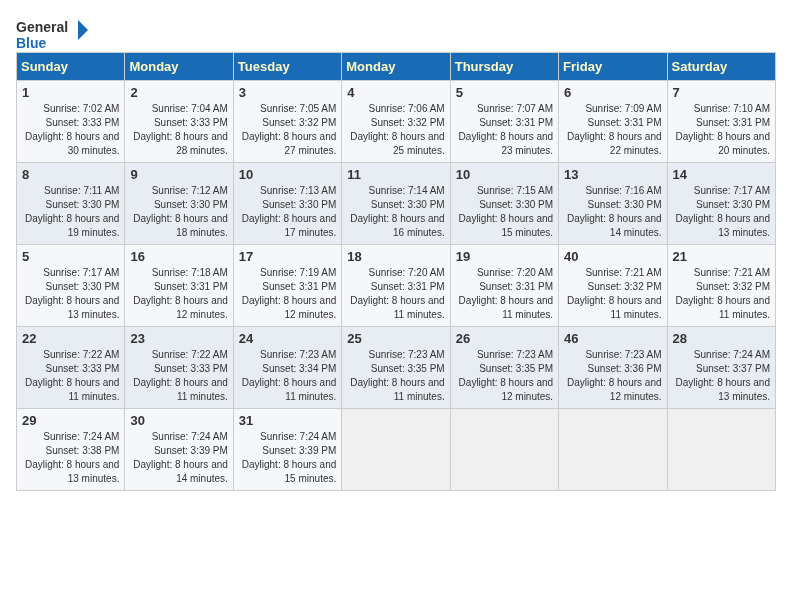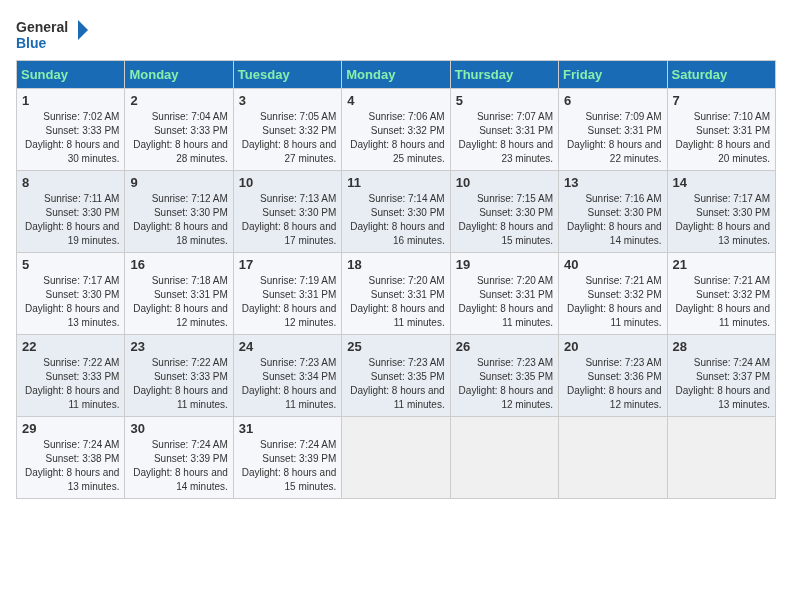"General" .header { margin-bottom: 8px -> none }
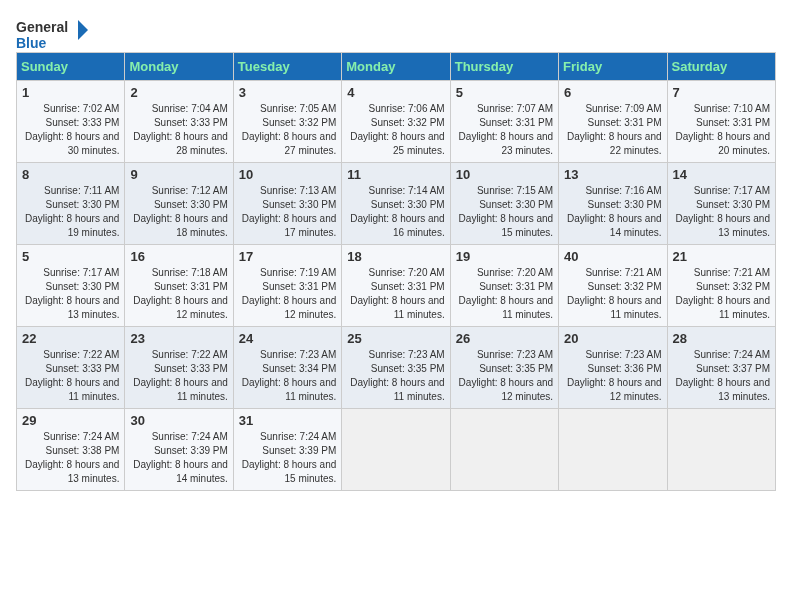"Sunday" thead tr th { color: #86efac -> #fef9c3 }
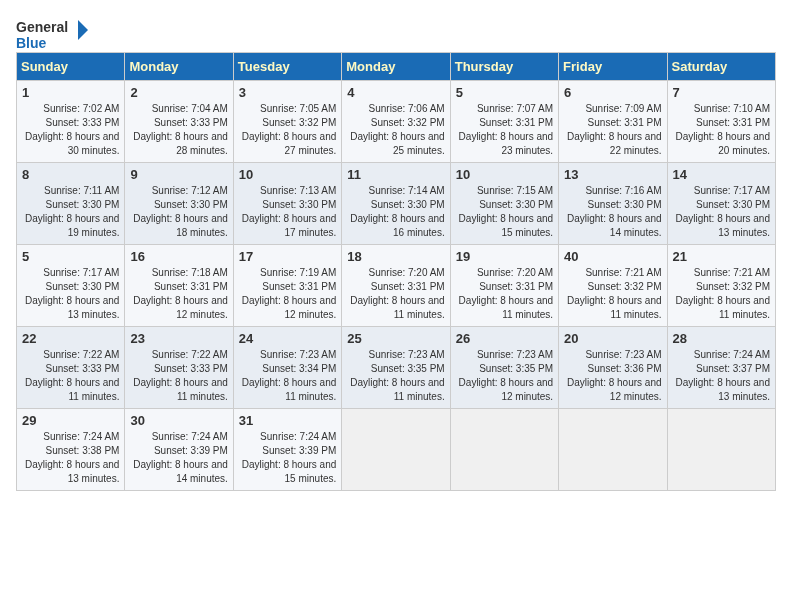"20" span.day-num { text: 20 -> 46 }
